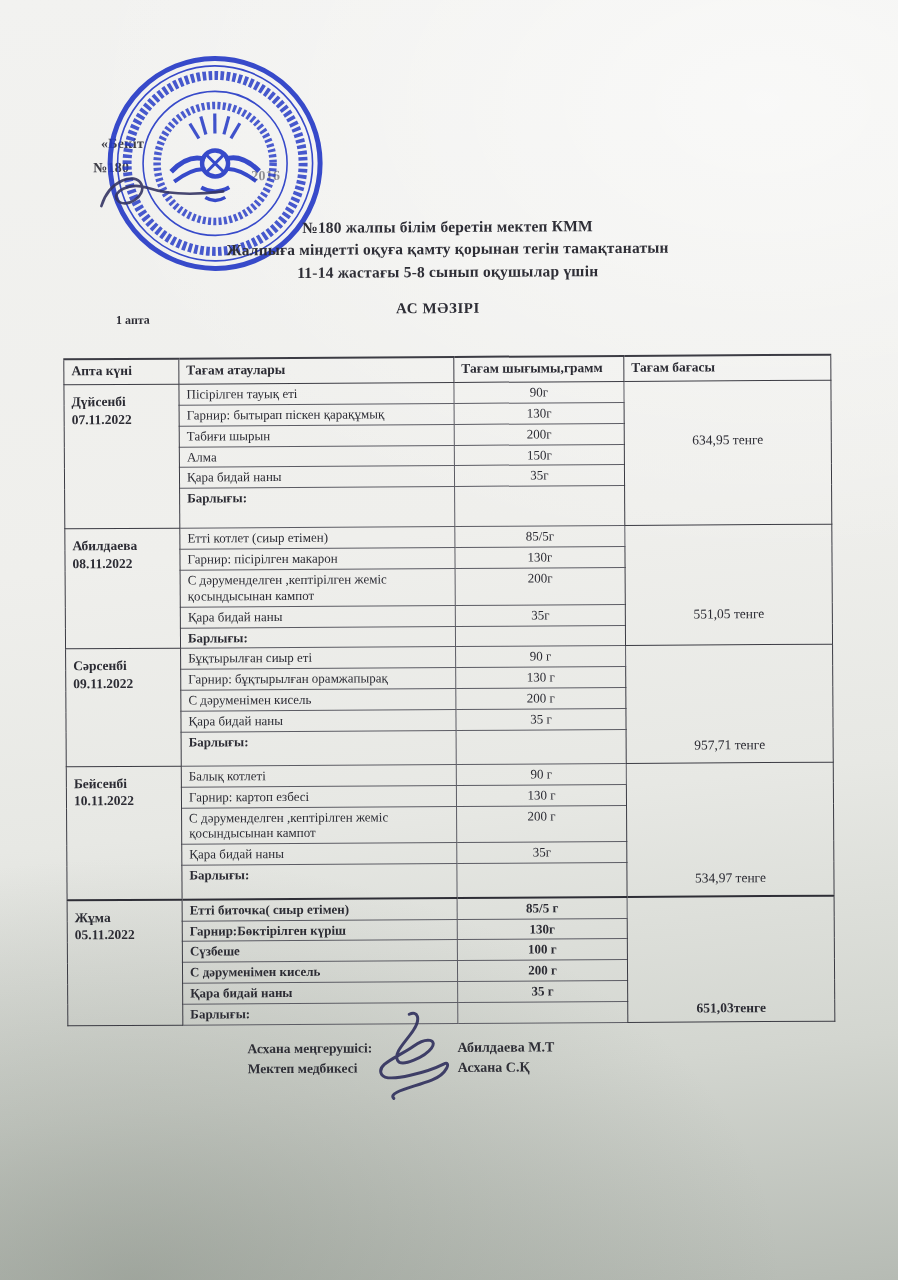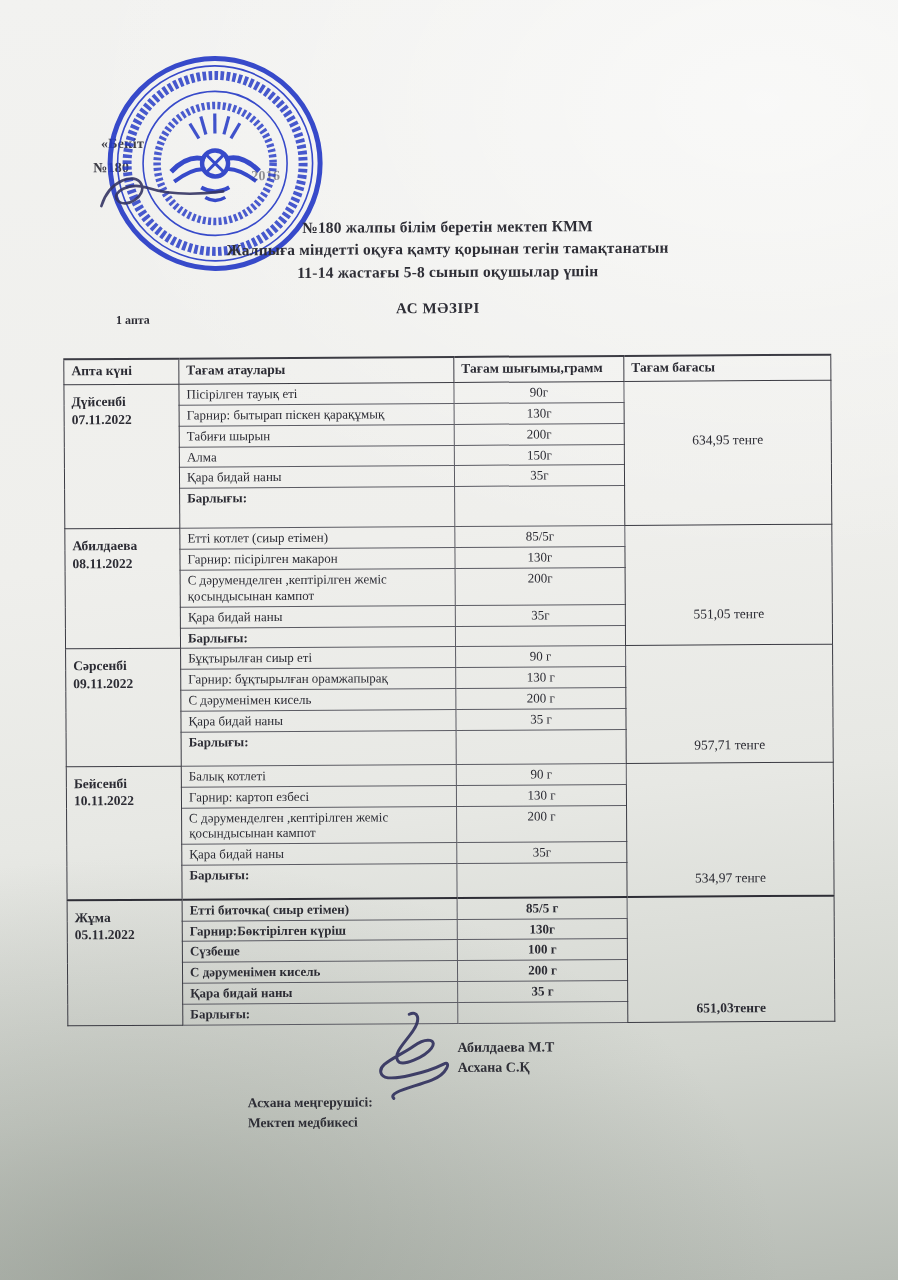"Асхана меңгерушісі:" .footer-labels { top: 1092px -> 1038px }
